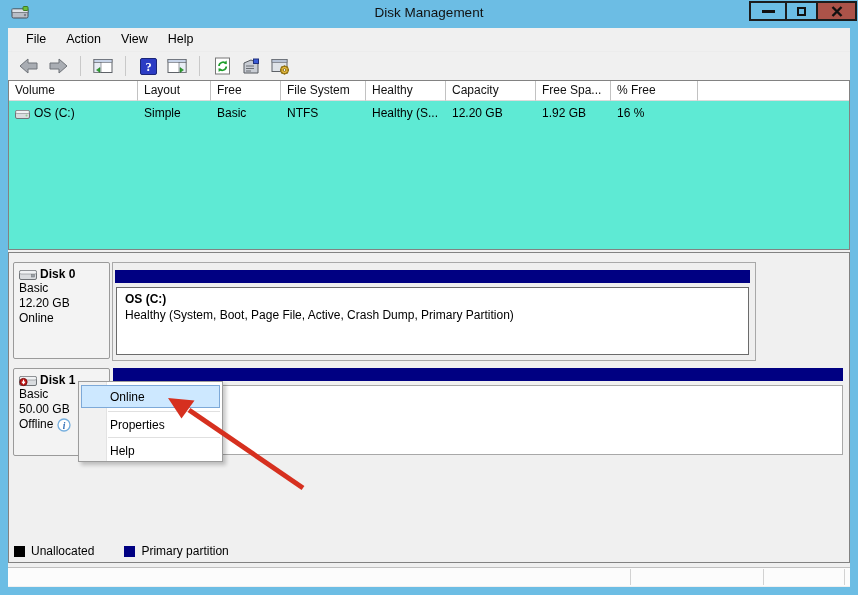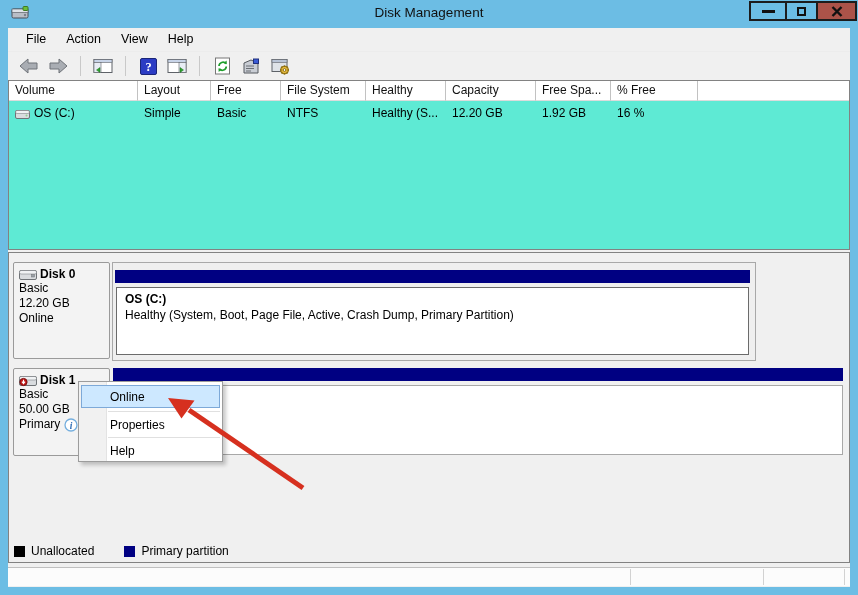"Primary" span { text: Primary -> Offline }
